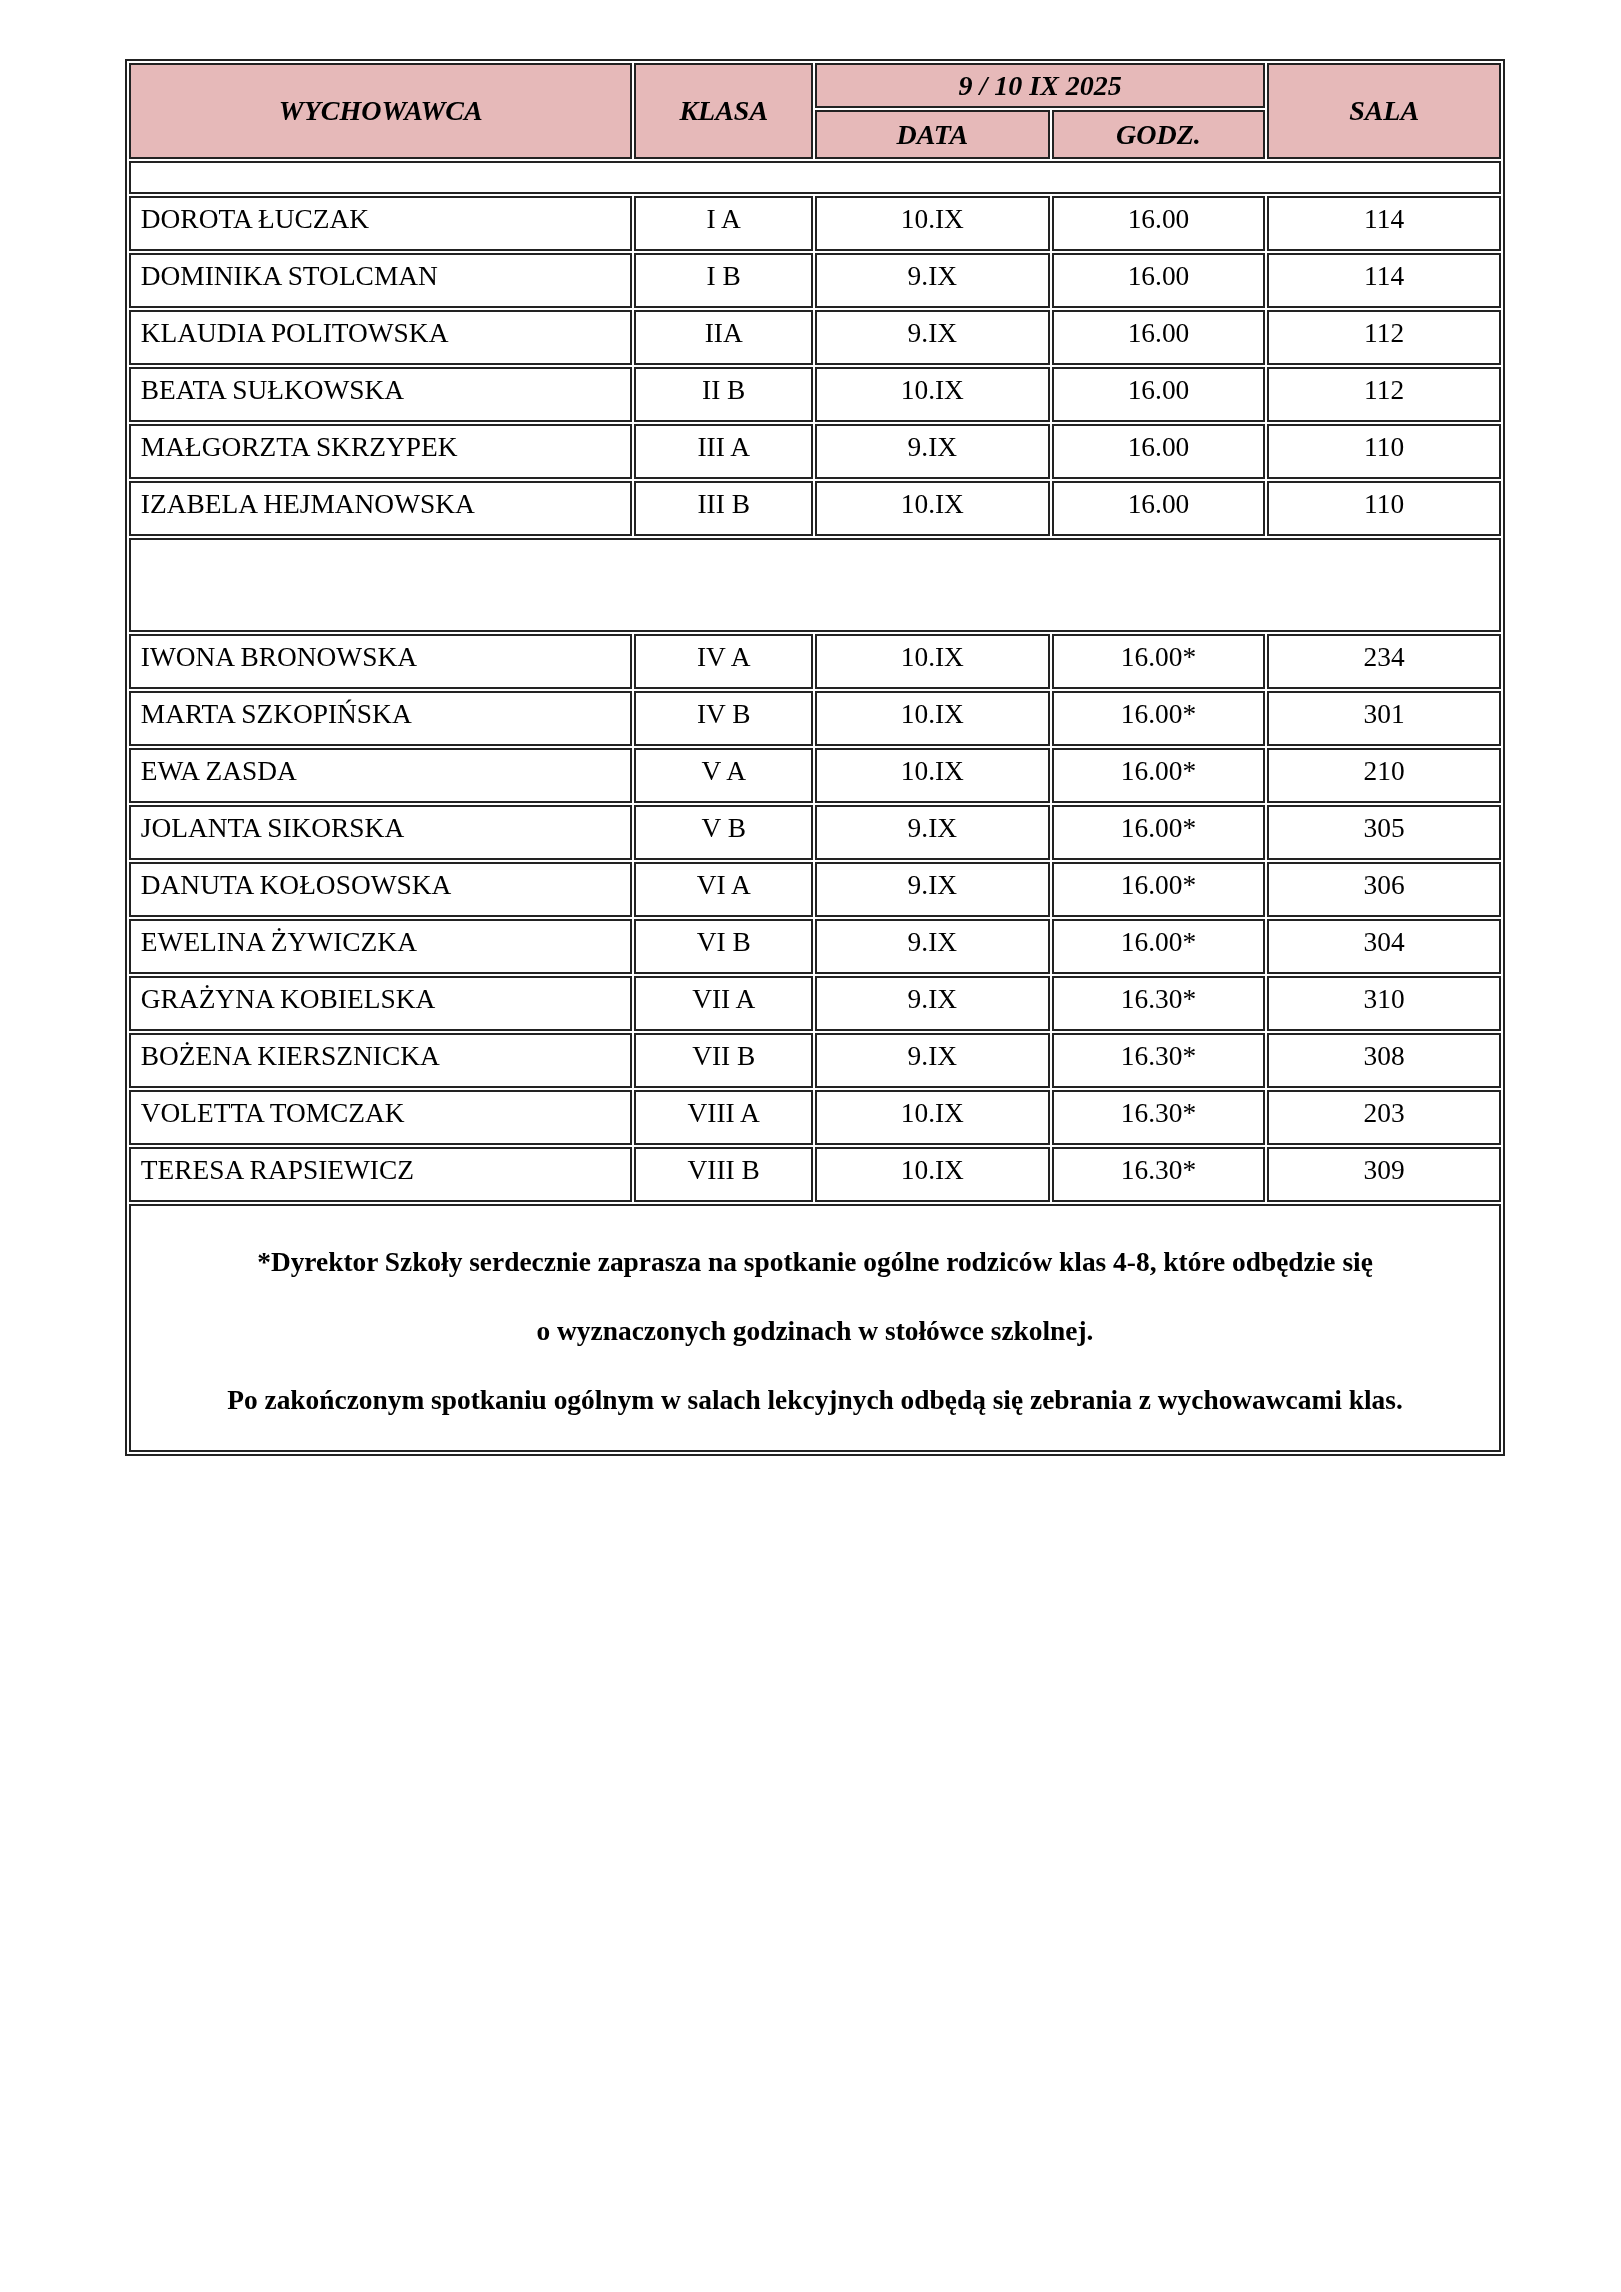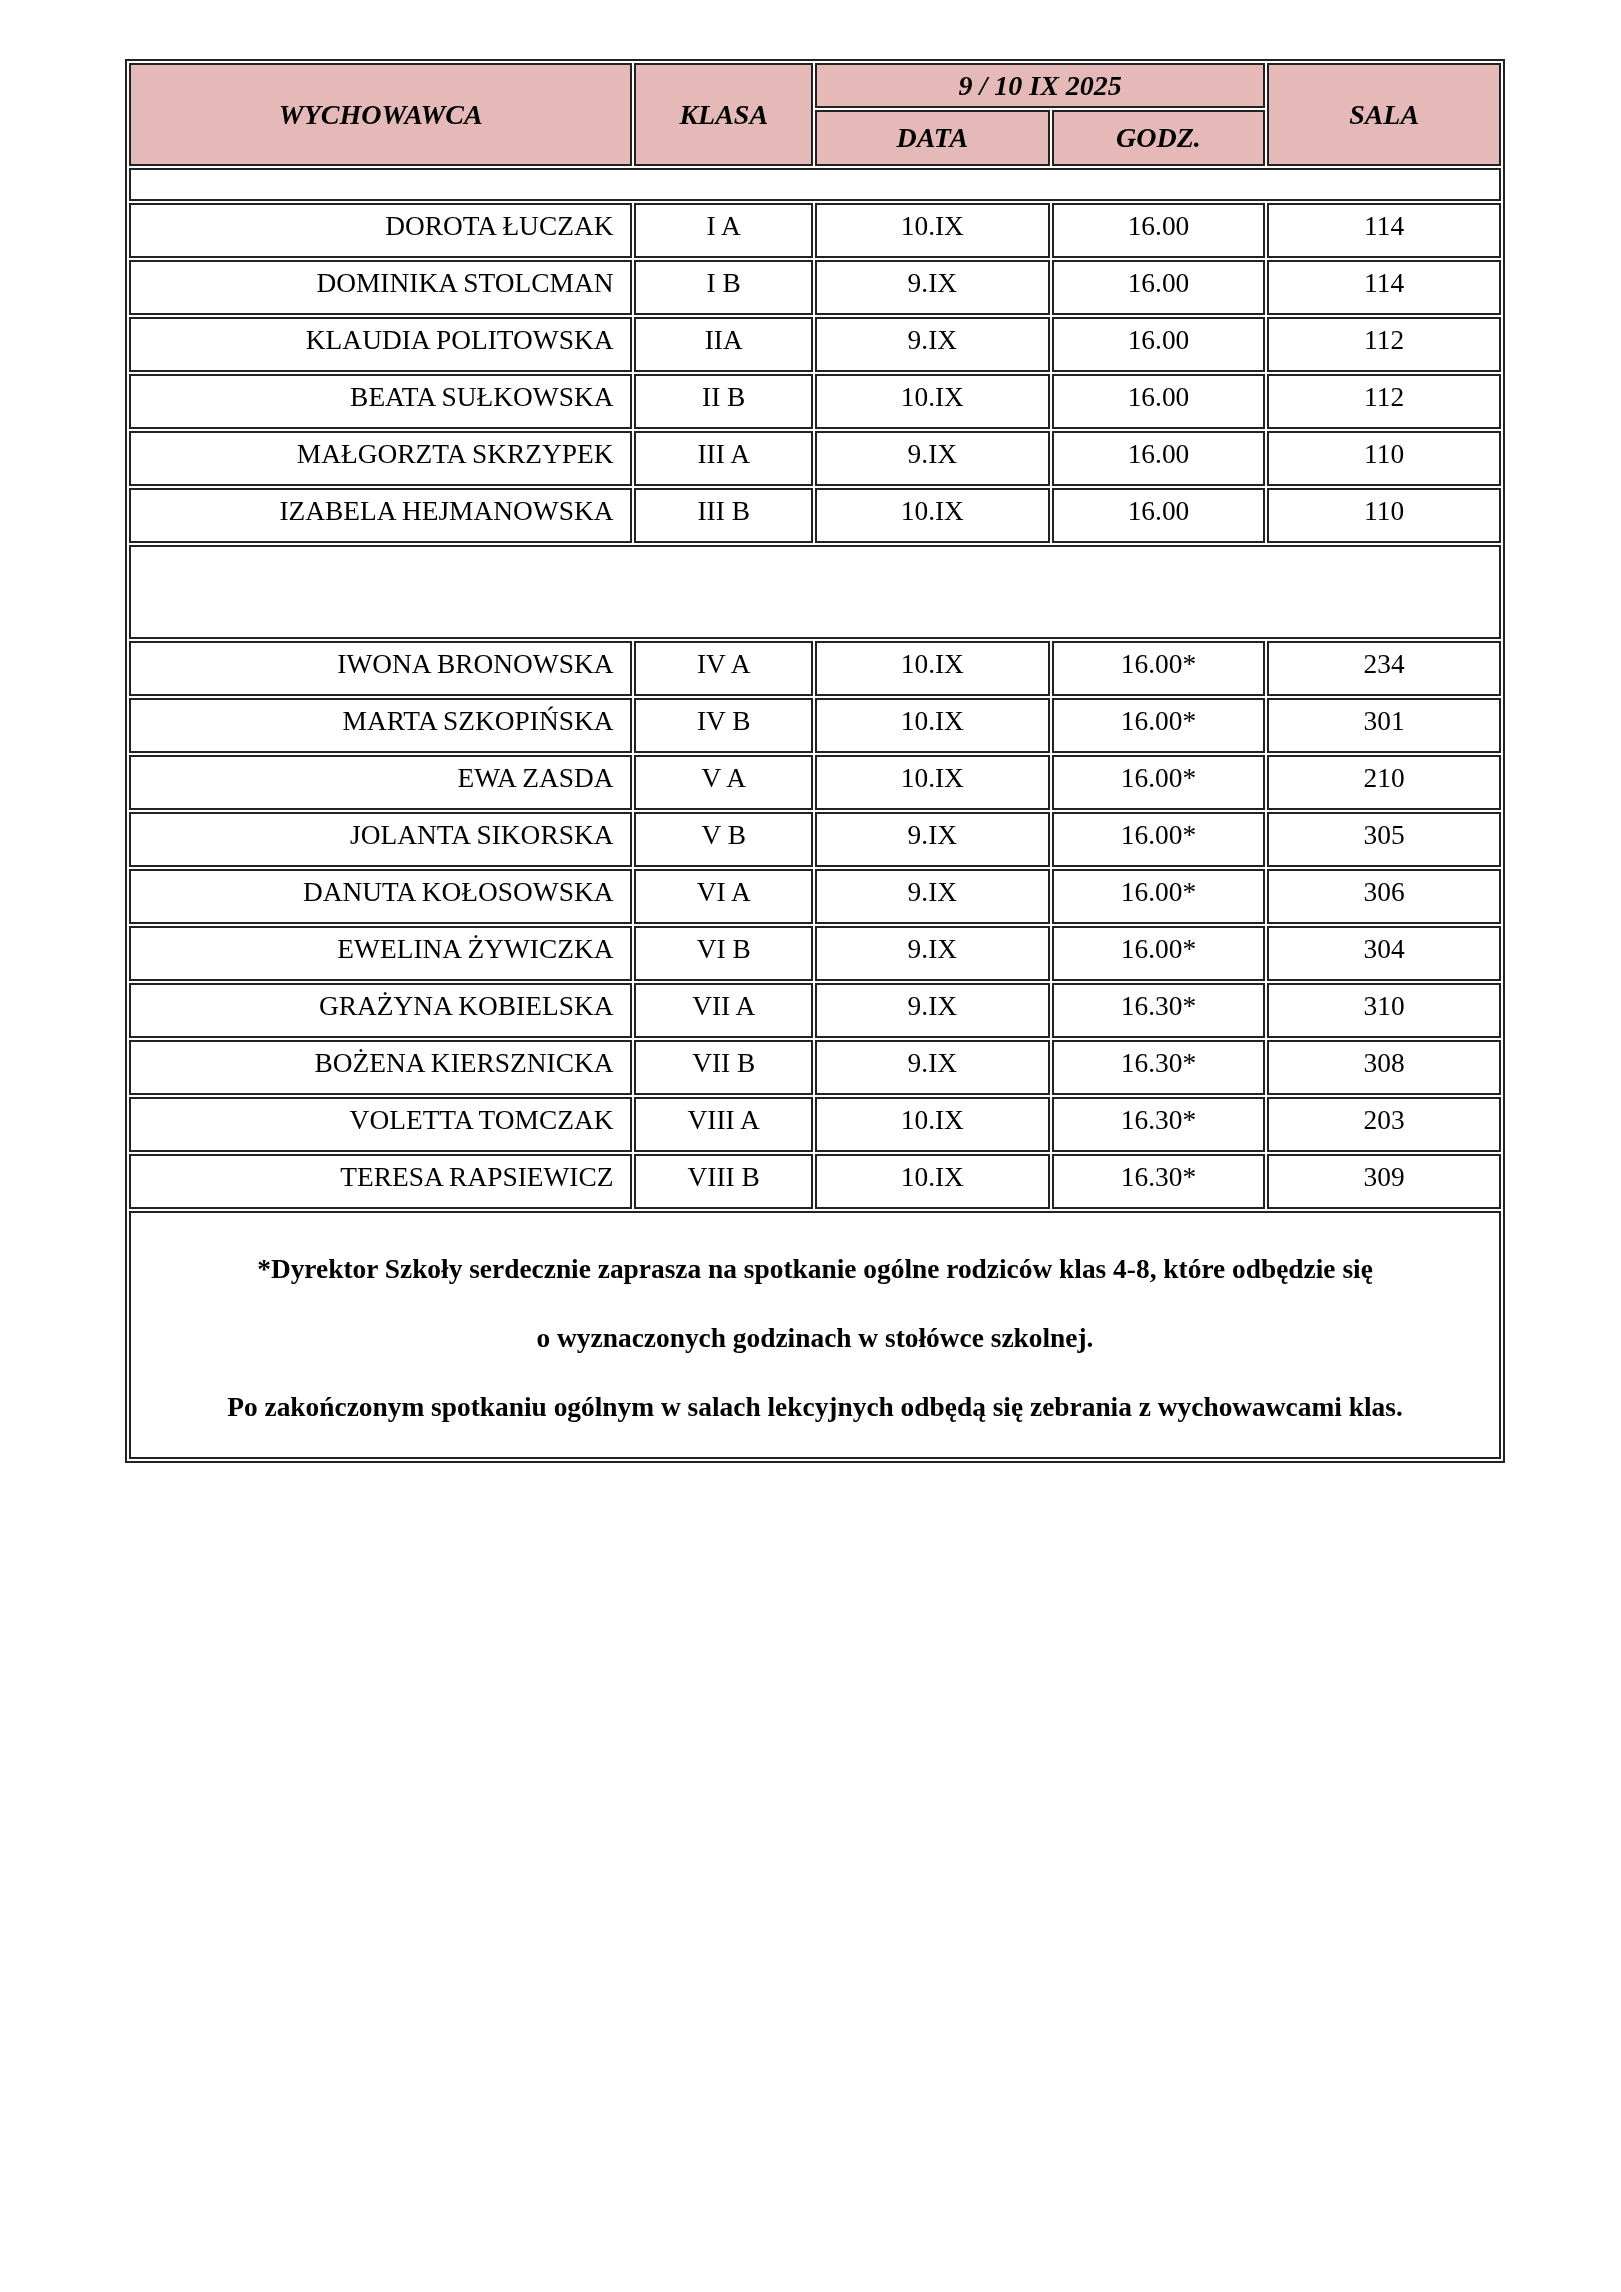"DATA" tr.hrow-2 th { height: 56px -> 49px }
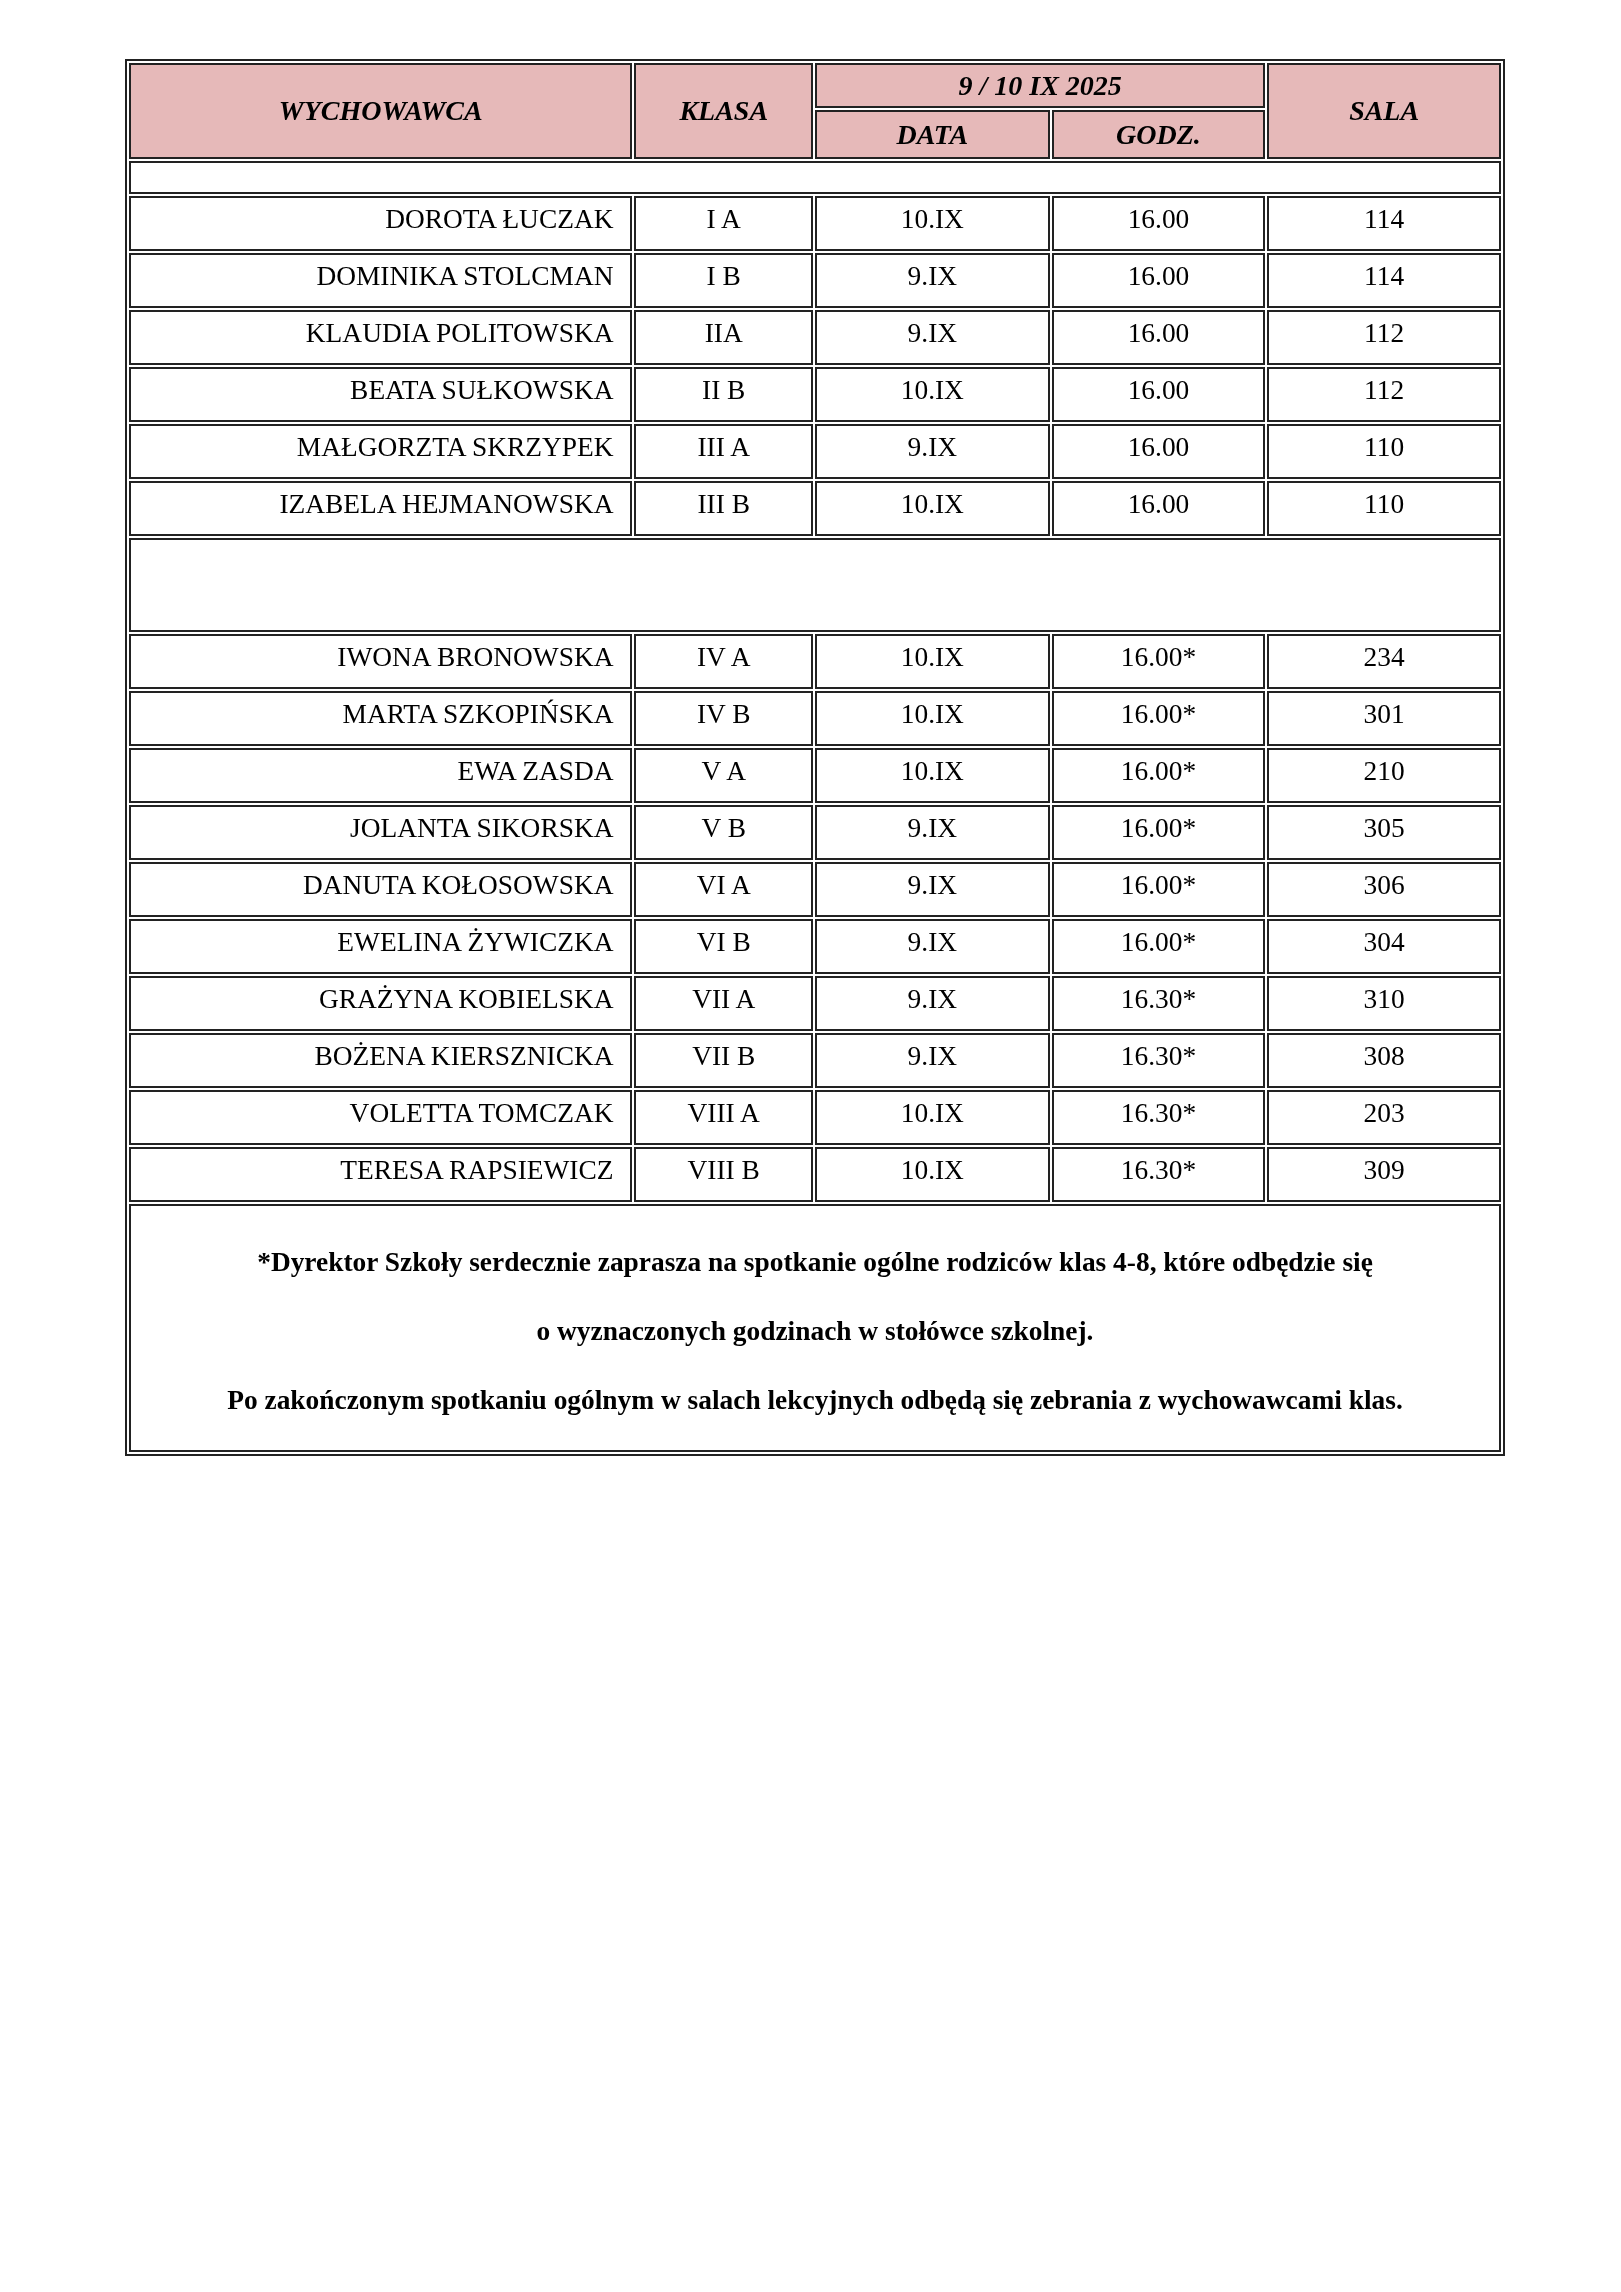"DOROTA ŁUCZAK" td.c-teacher { text-align: right -> left }
